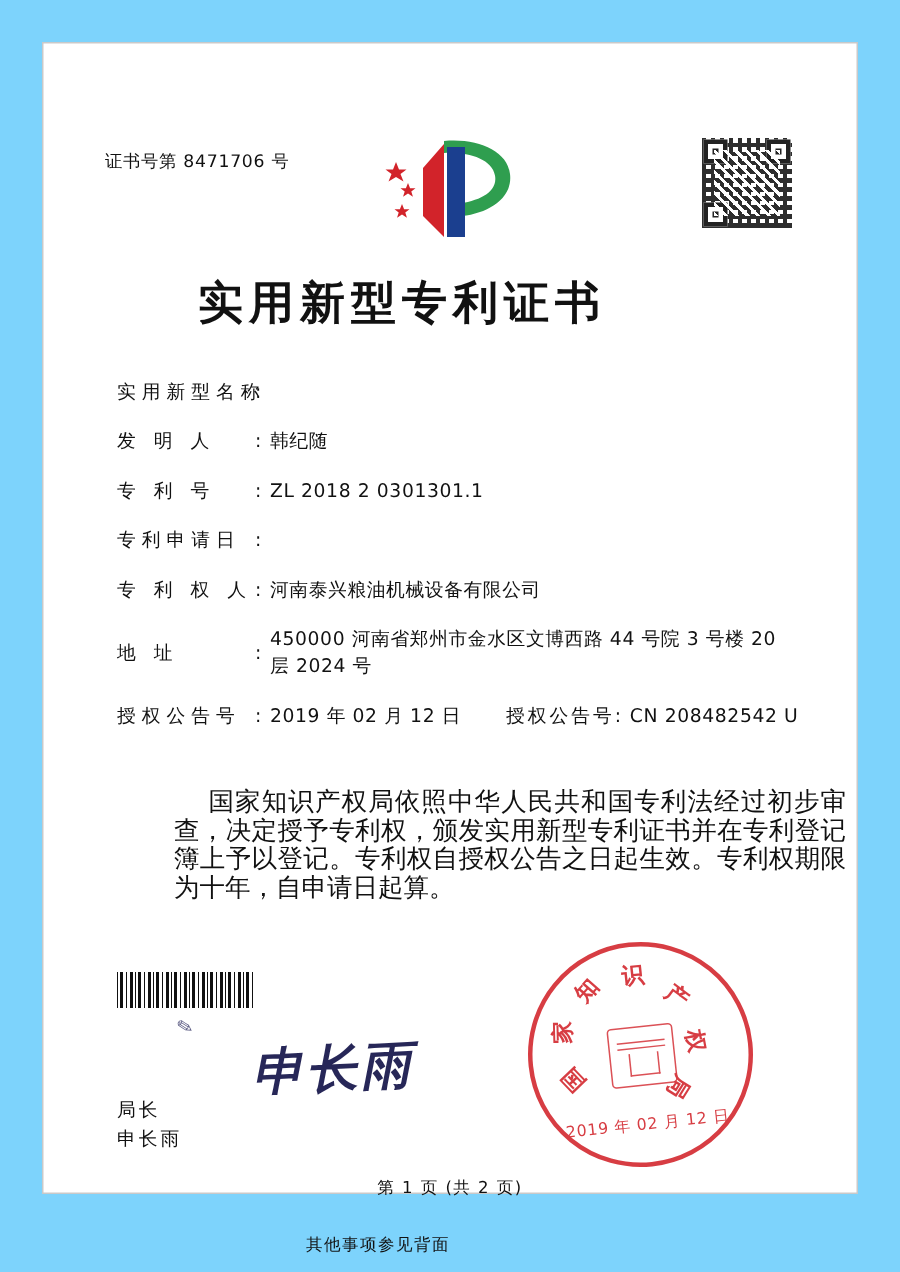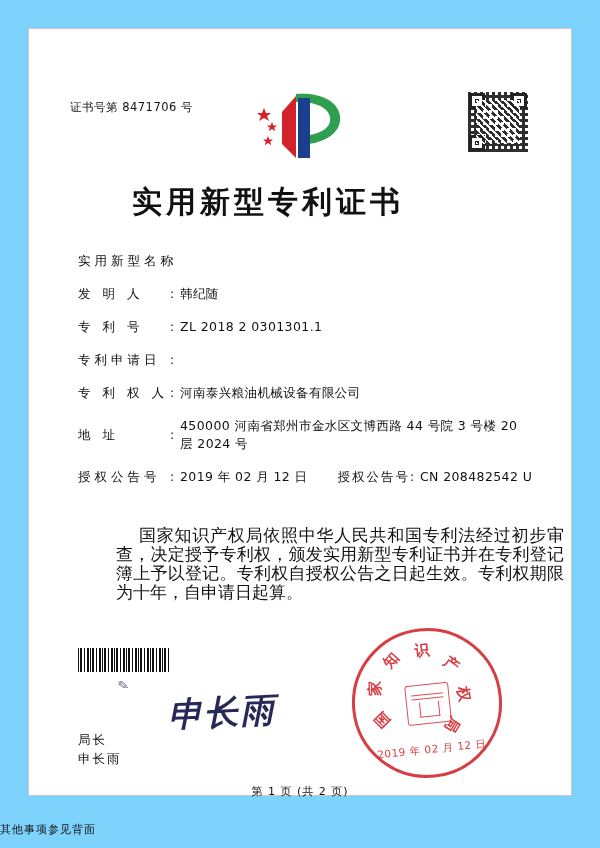"其他事项参见背面" .footnote { text-align: none -> center }
